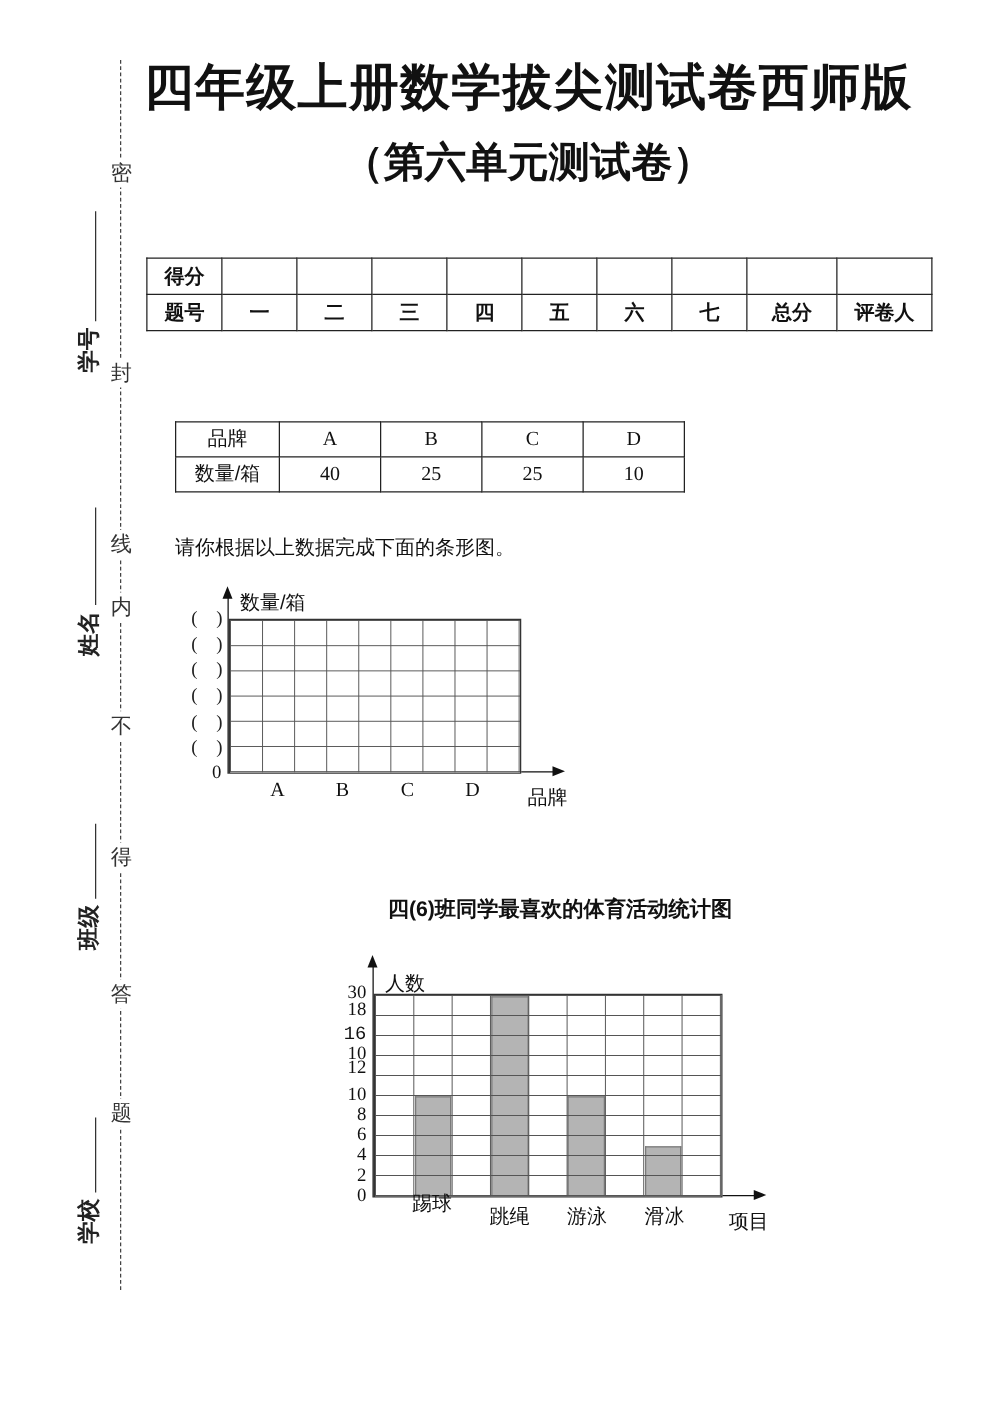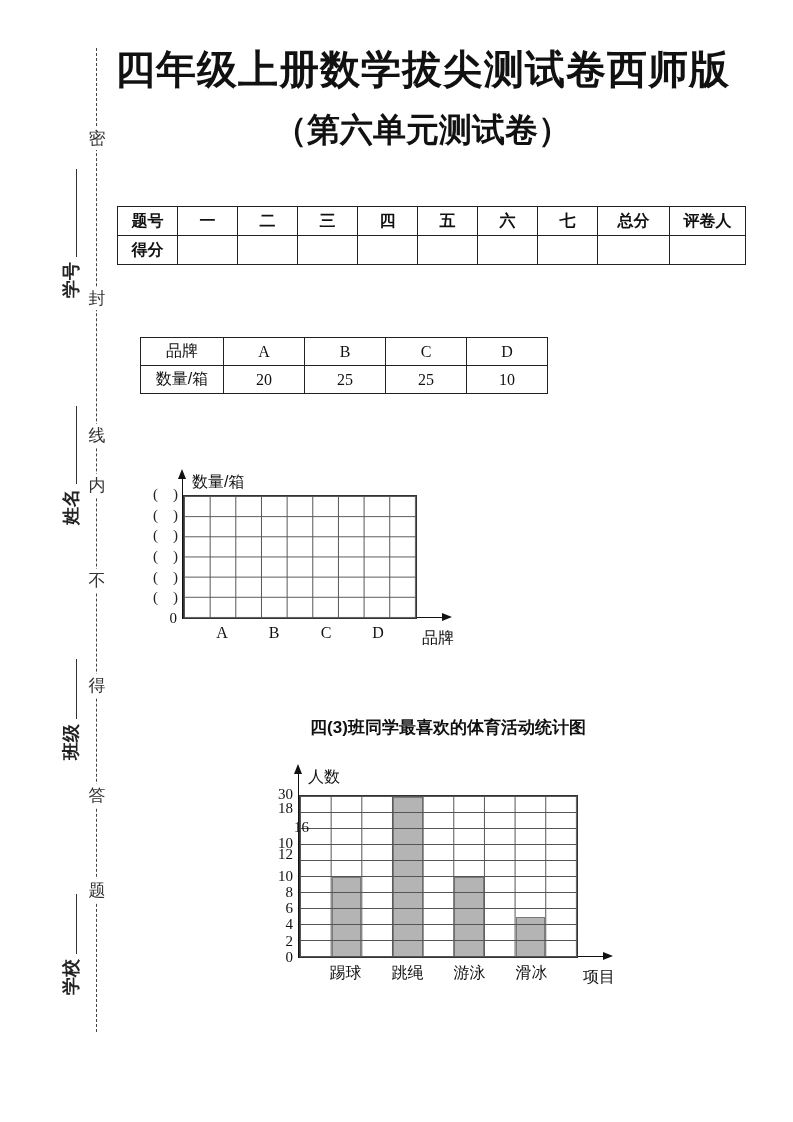"题号" tr { order: before "得分" -> after "得分" }
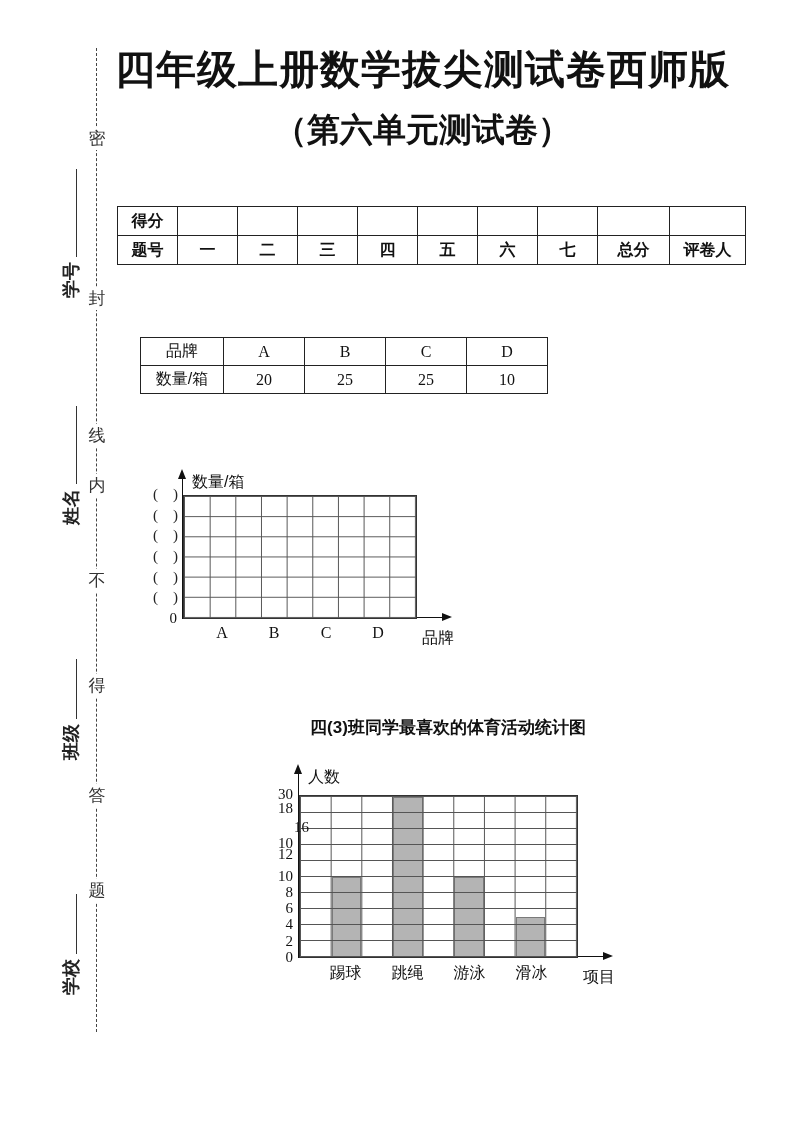"20" td.num { text: 20 -> 40 }
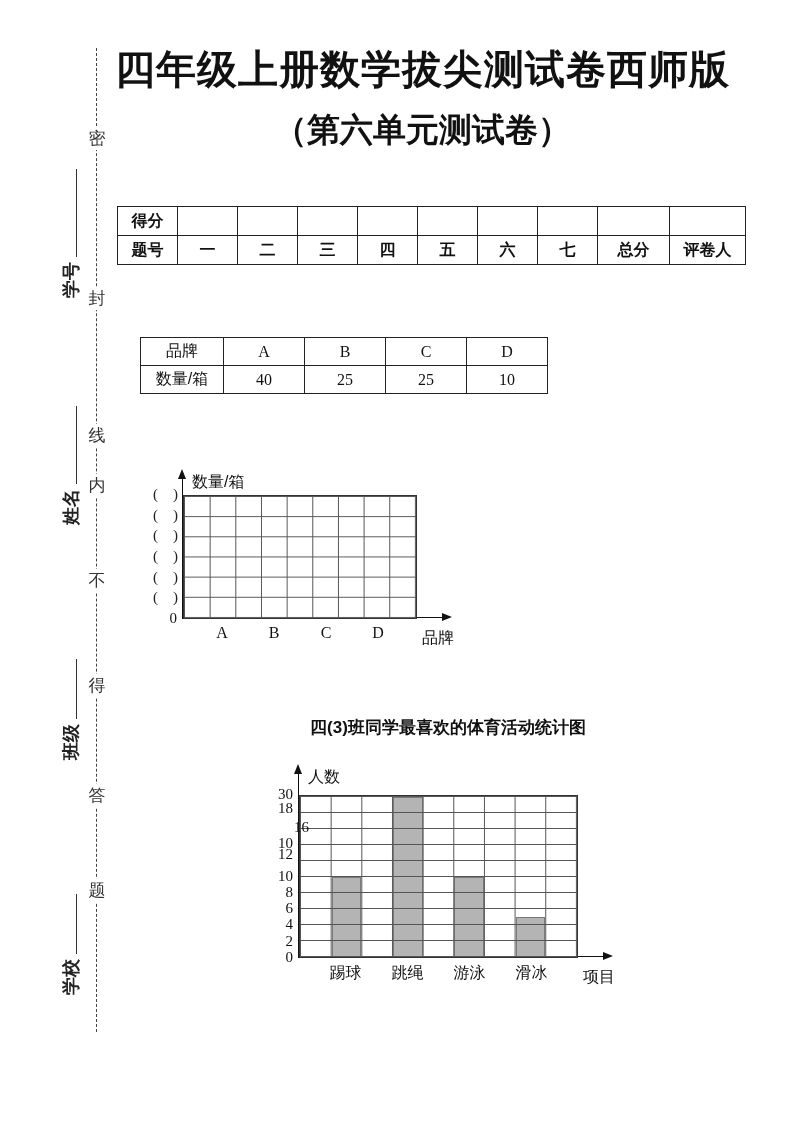"请你根据以上数据完成下面的条形图。" div.abs { html: none -> <div>请你根据以上数据完成下面的条形图。</div> }
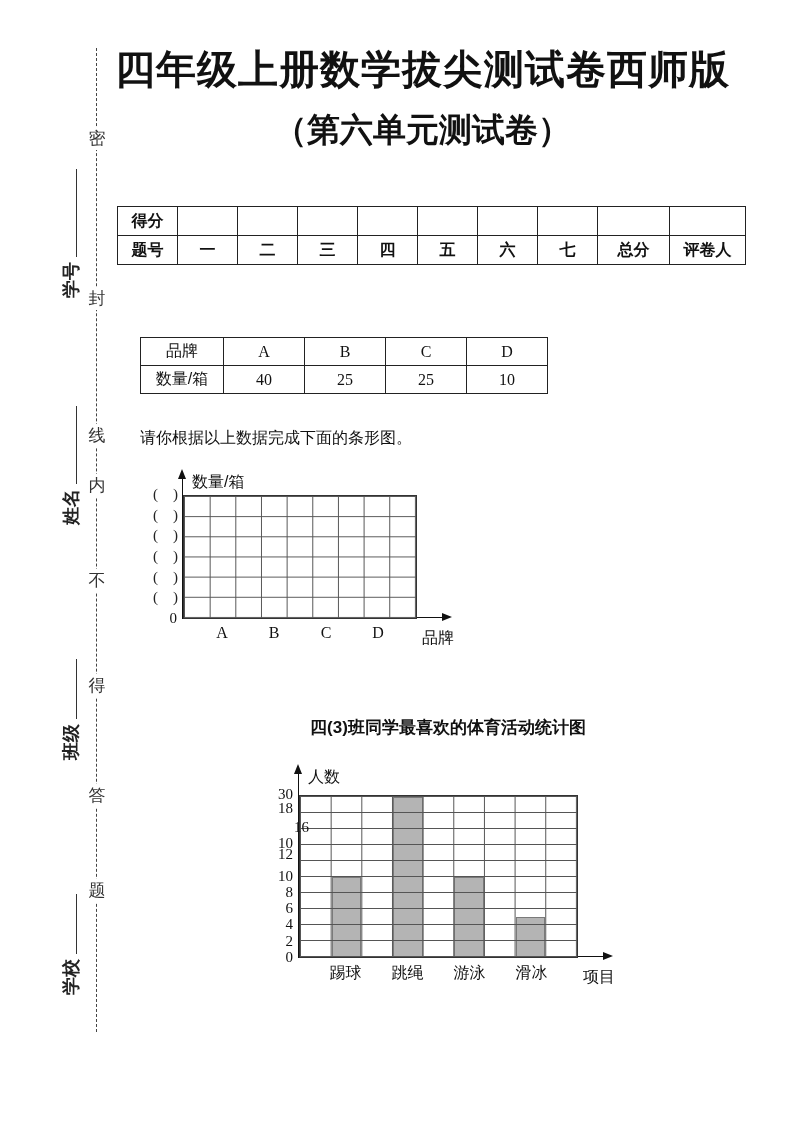"四(3)班同学最喜欢的体育活动统计图" div.abs { text: 3 -> 6 }
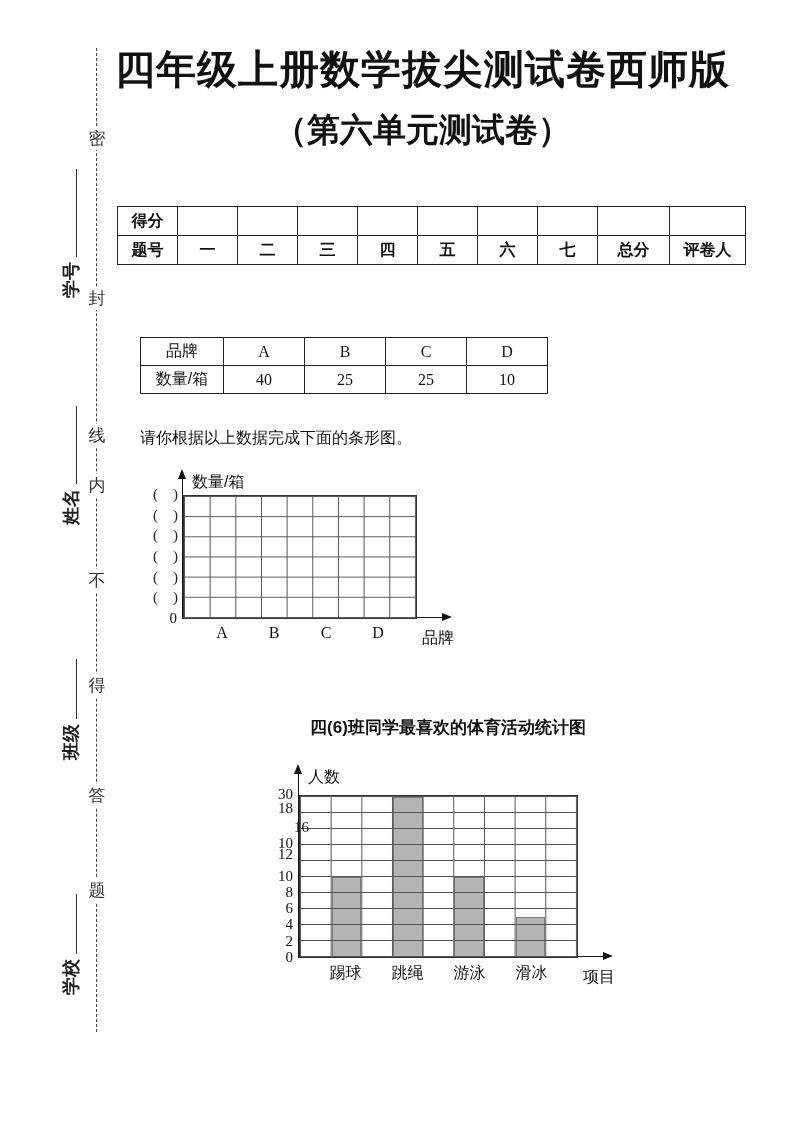"人数" div.axis-title { top: 2px -> 12px }
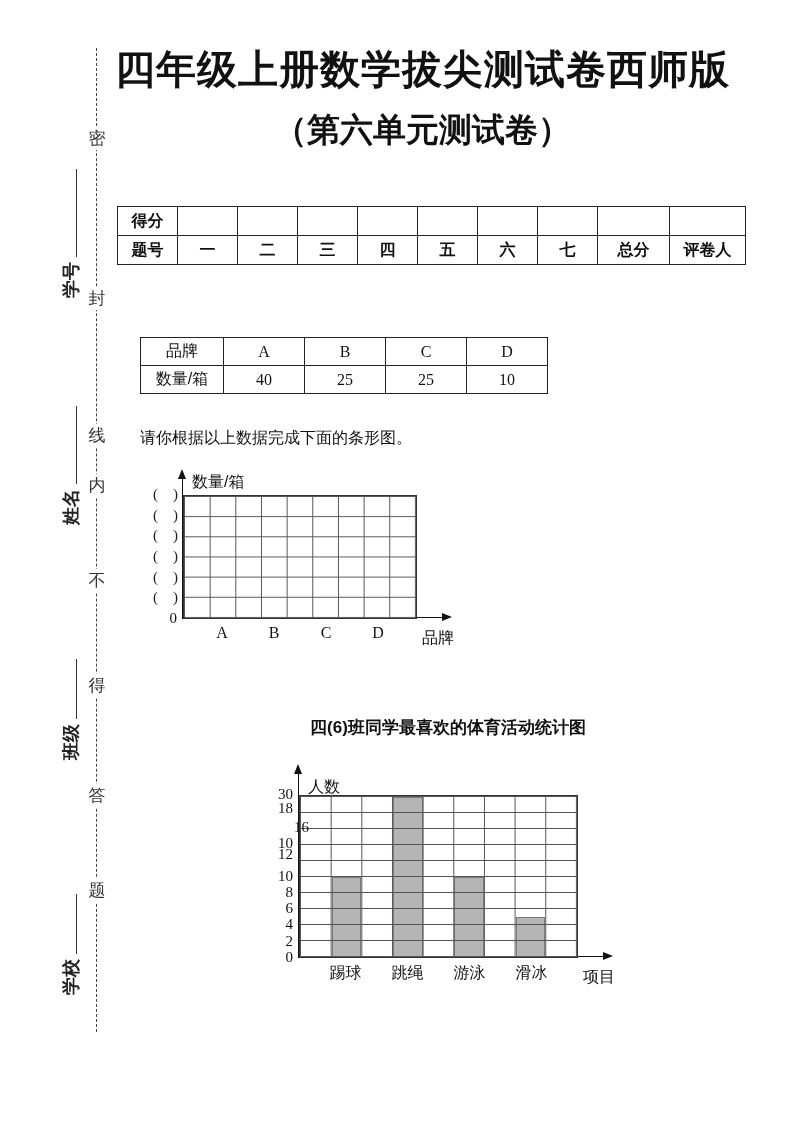"16" div.tick { font-family: none -> Liberation Mono, monospace; left: 16px -> 0px }
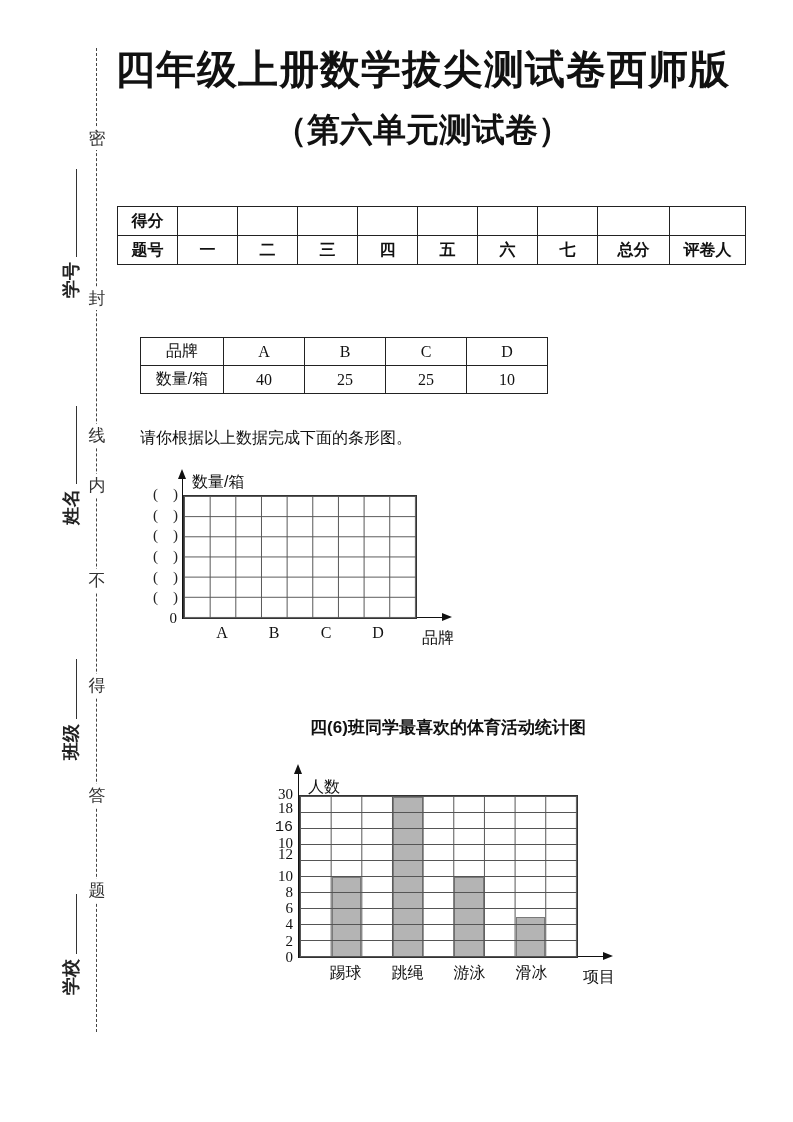"踢球" div.cat { top: 198px -> 188px }
